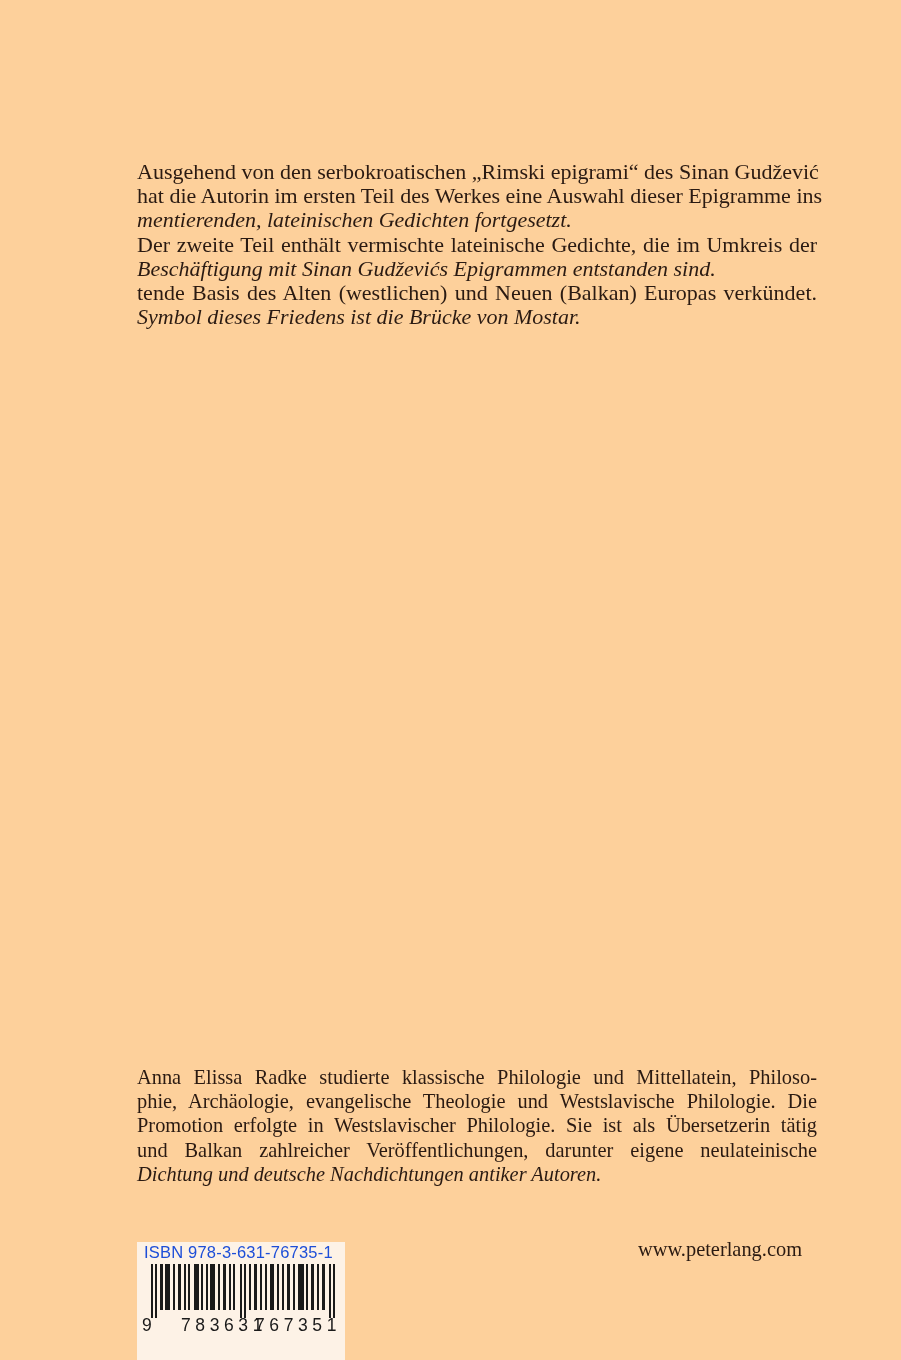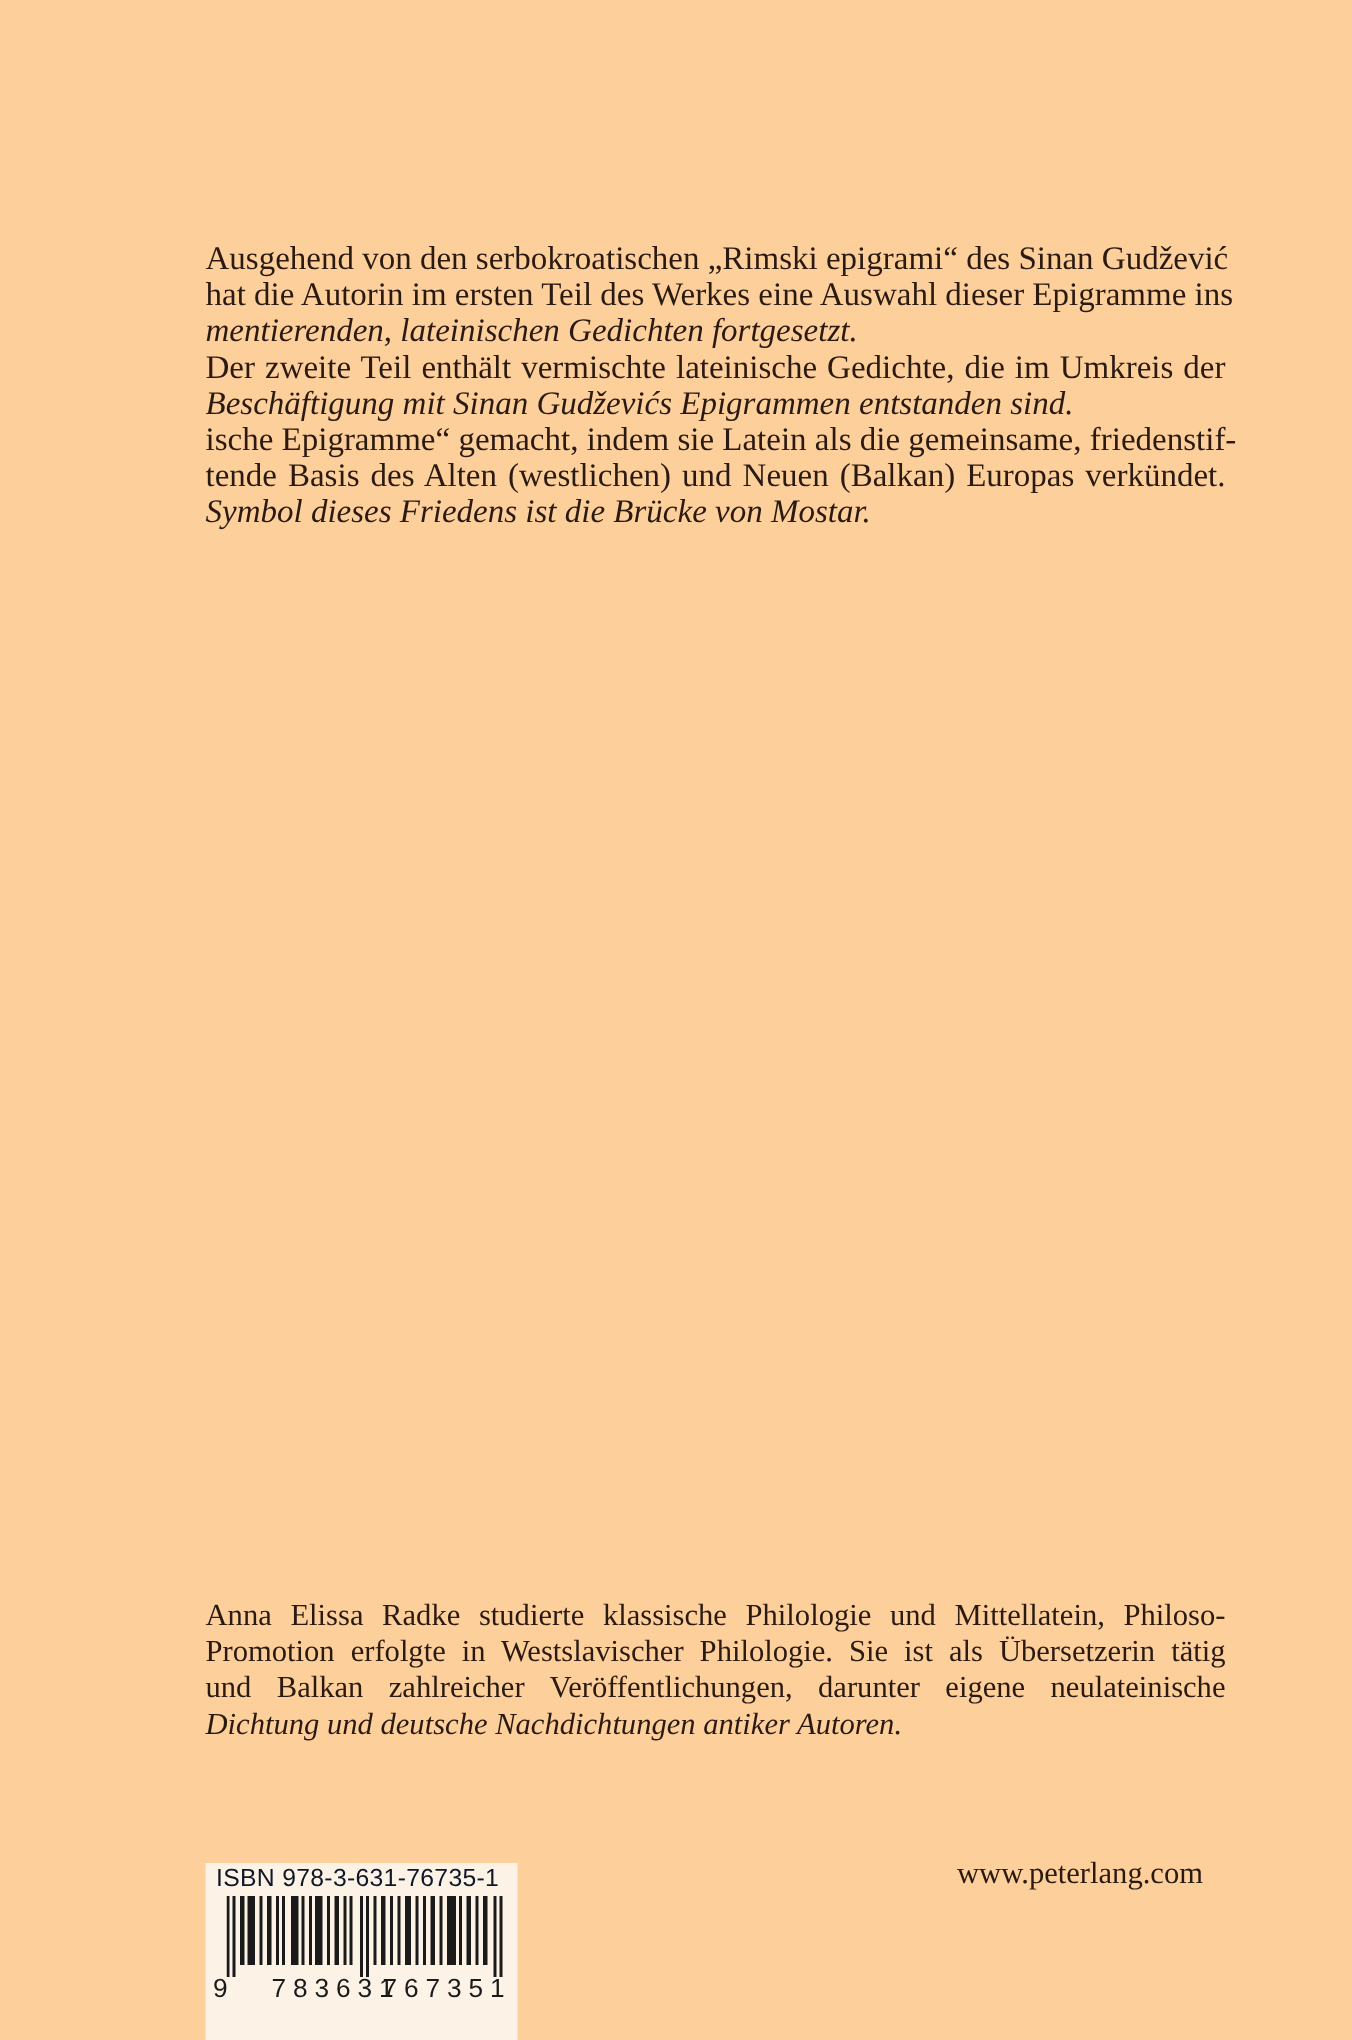"ische Epigramme“ gemacht, indem sie" span.line { html: <span>ische Epigramme“ gemacht, indem sie Latein als die gemeinsame, friedenstif-</span> -> none }
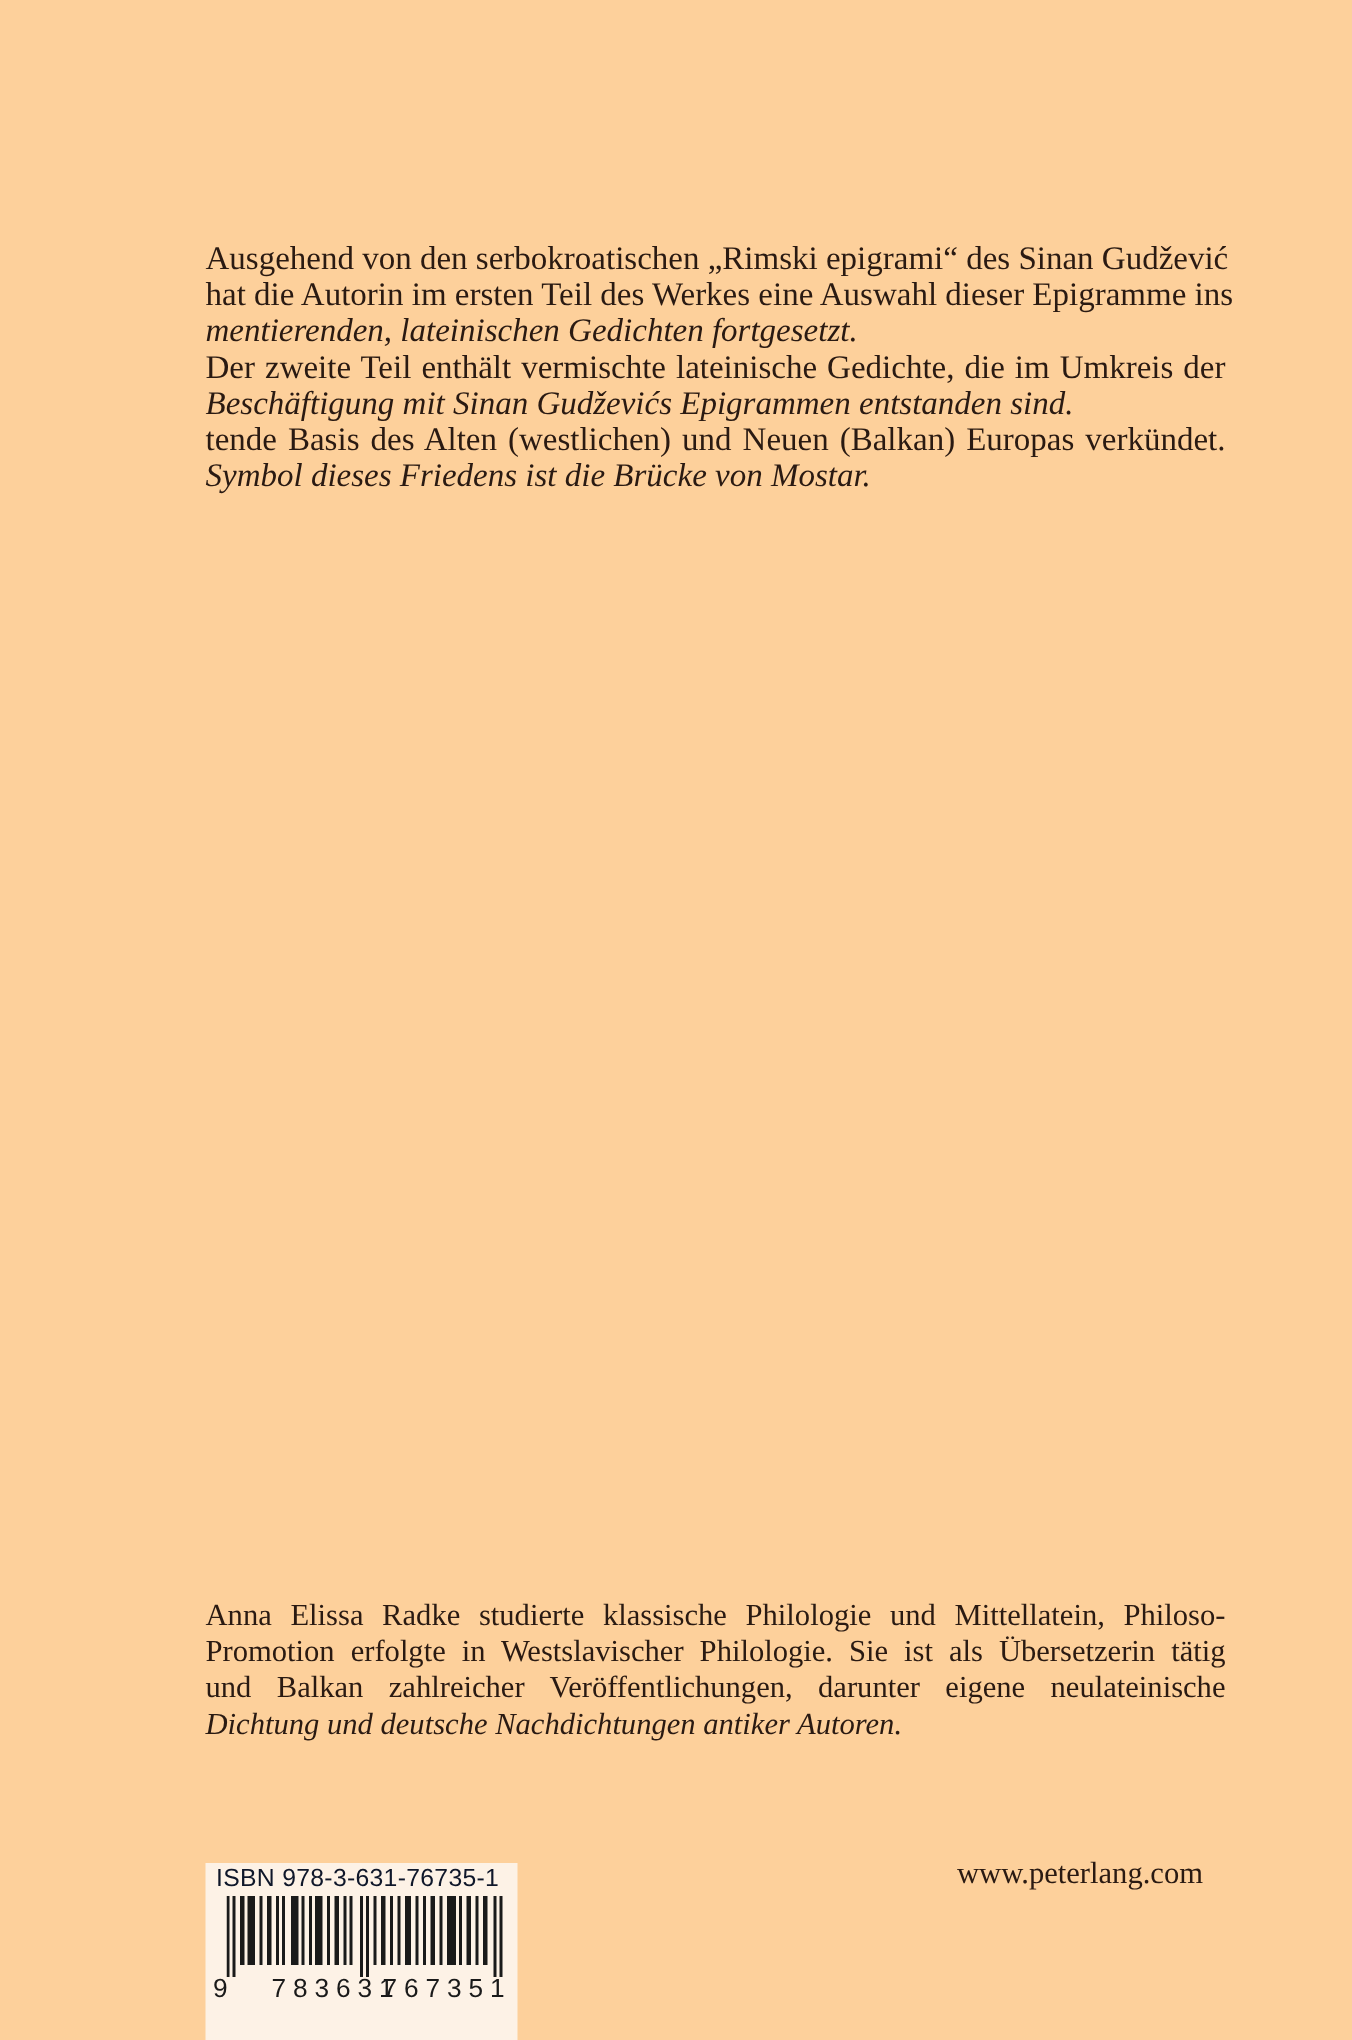"phie, Archäologie, evangelische" span.line { html: none -> <span>phie, Archäologie, evangelische Theologie und Westslavische Philologie. Die</span> }
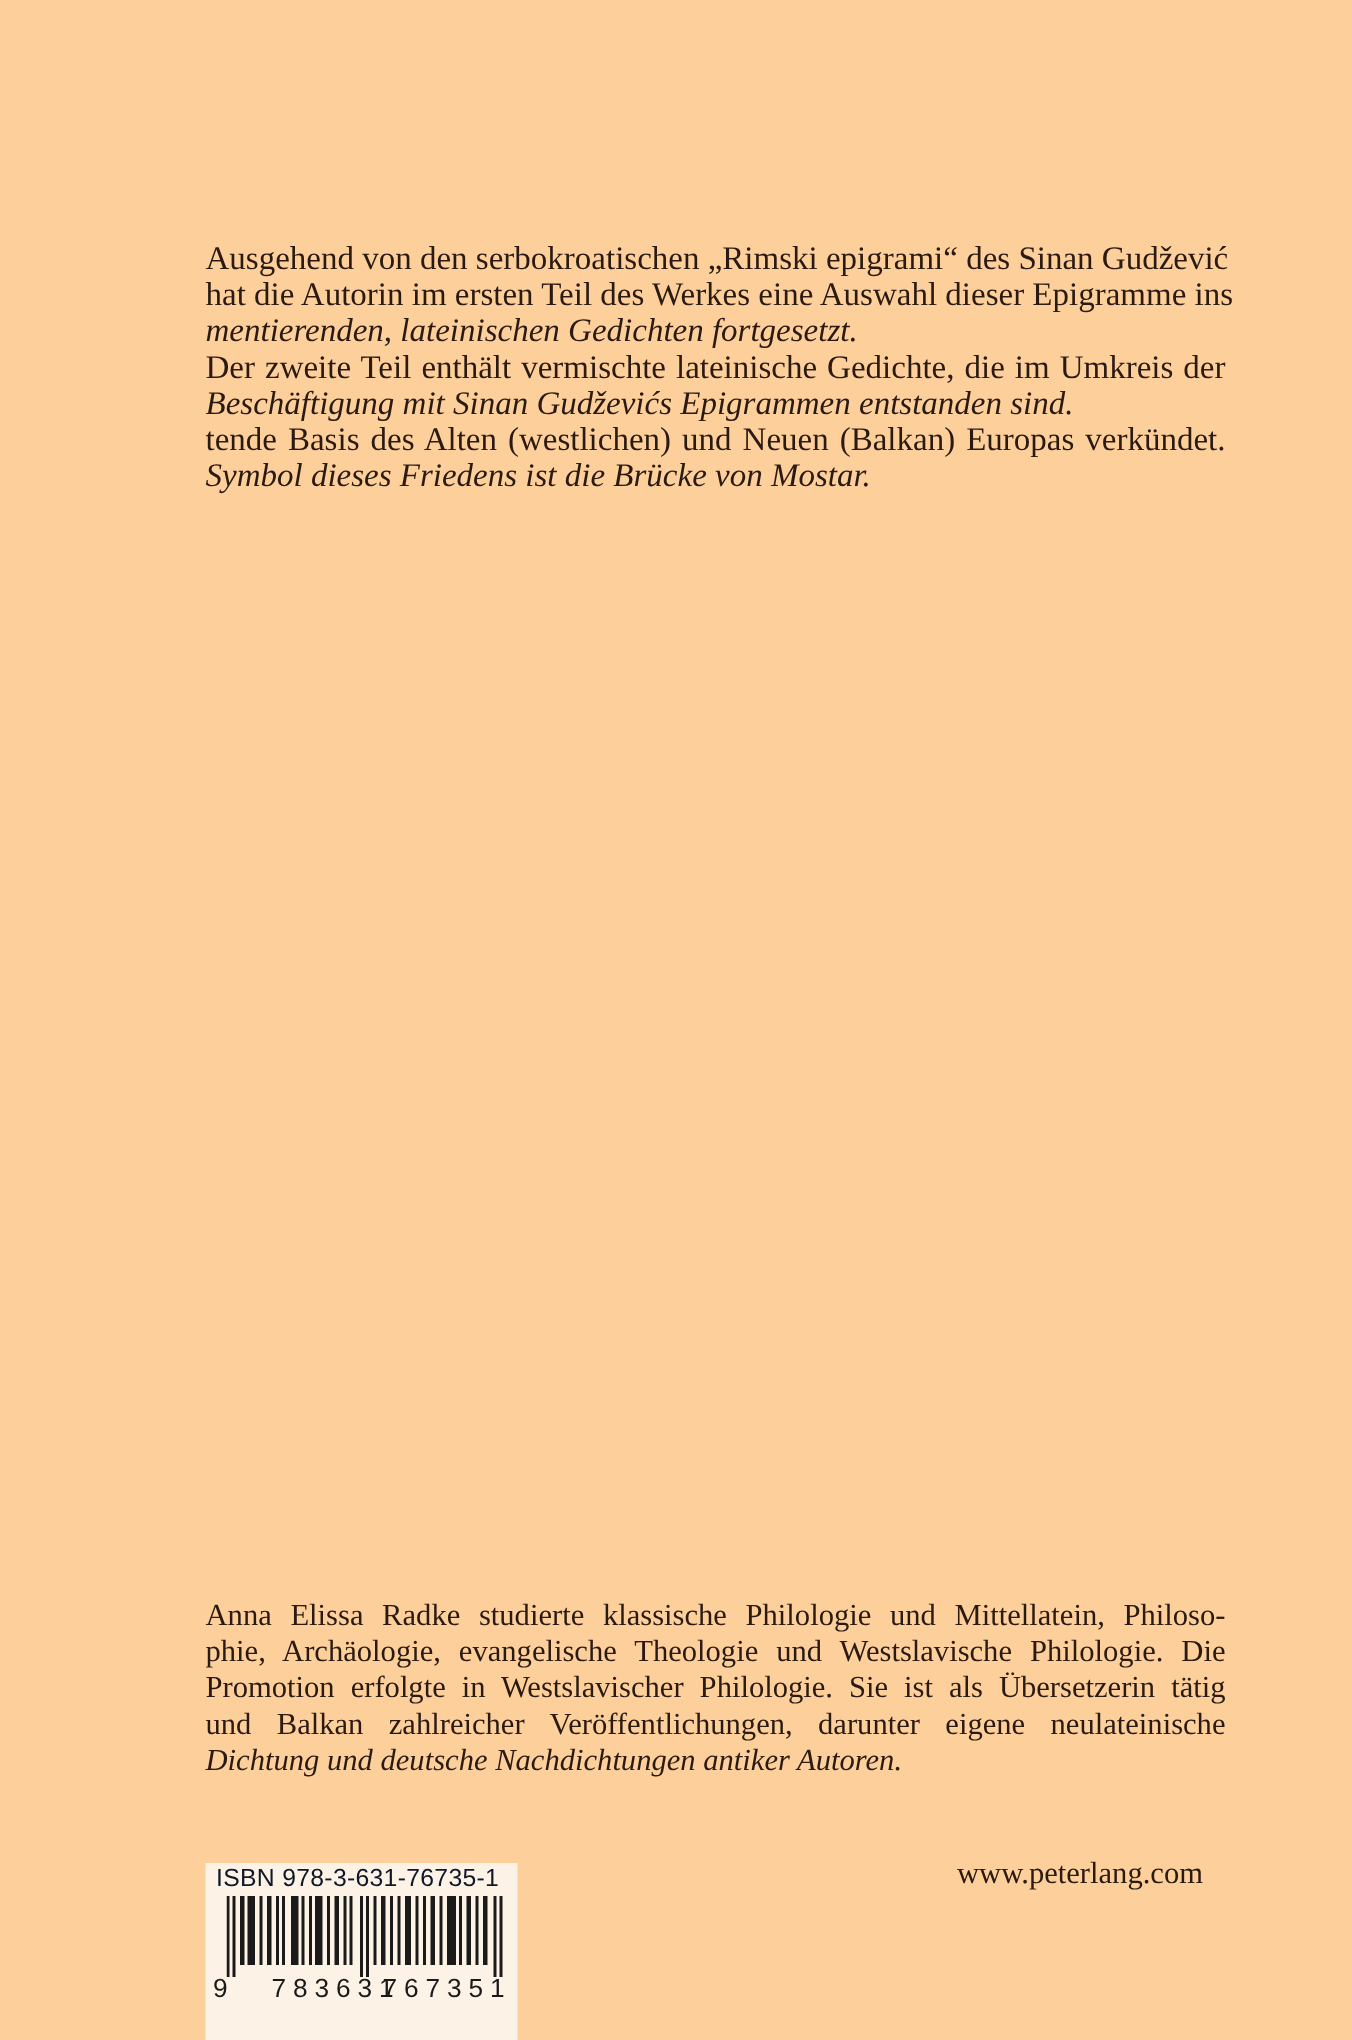"ISBN 978-3-631-76735-1" .isbn-label { color: #0f172a -> #1d4ed8 }
